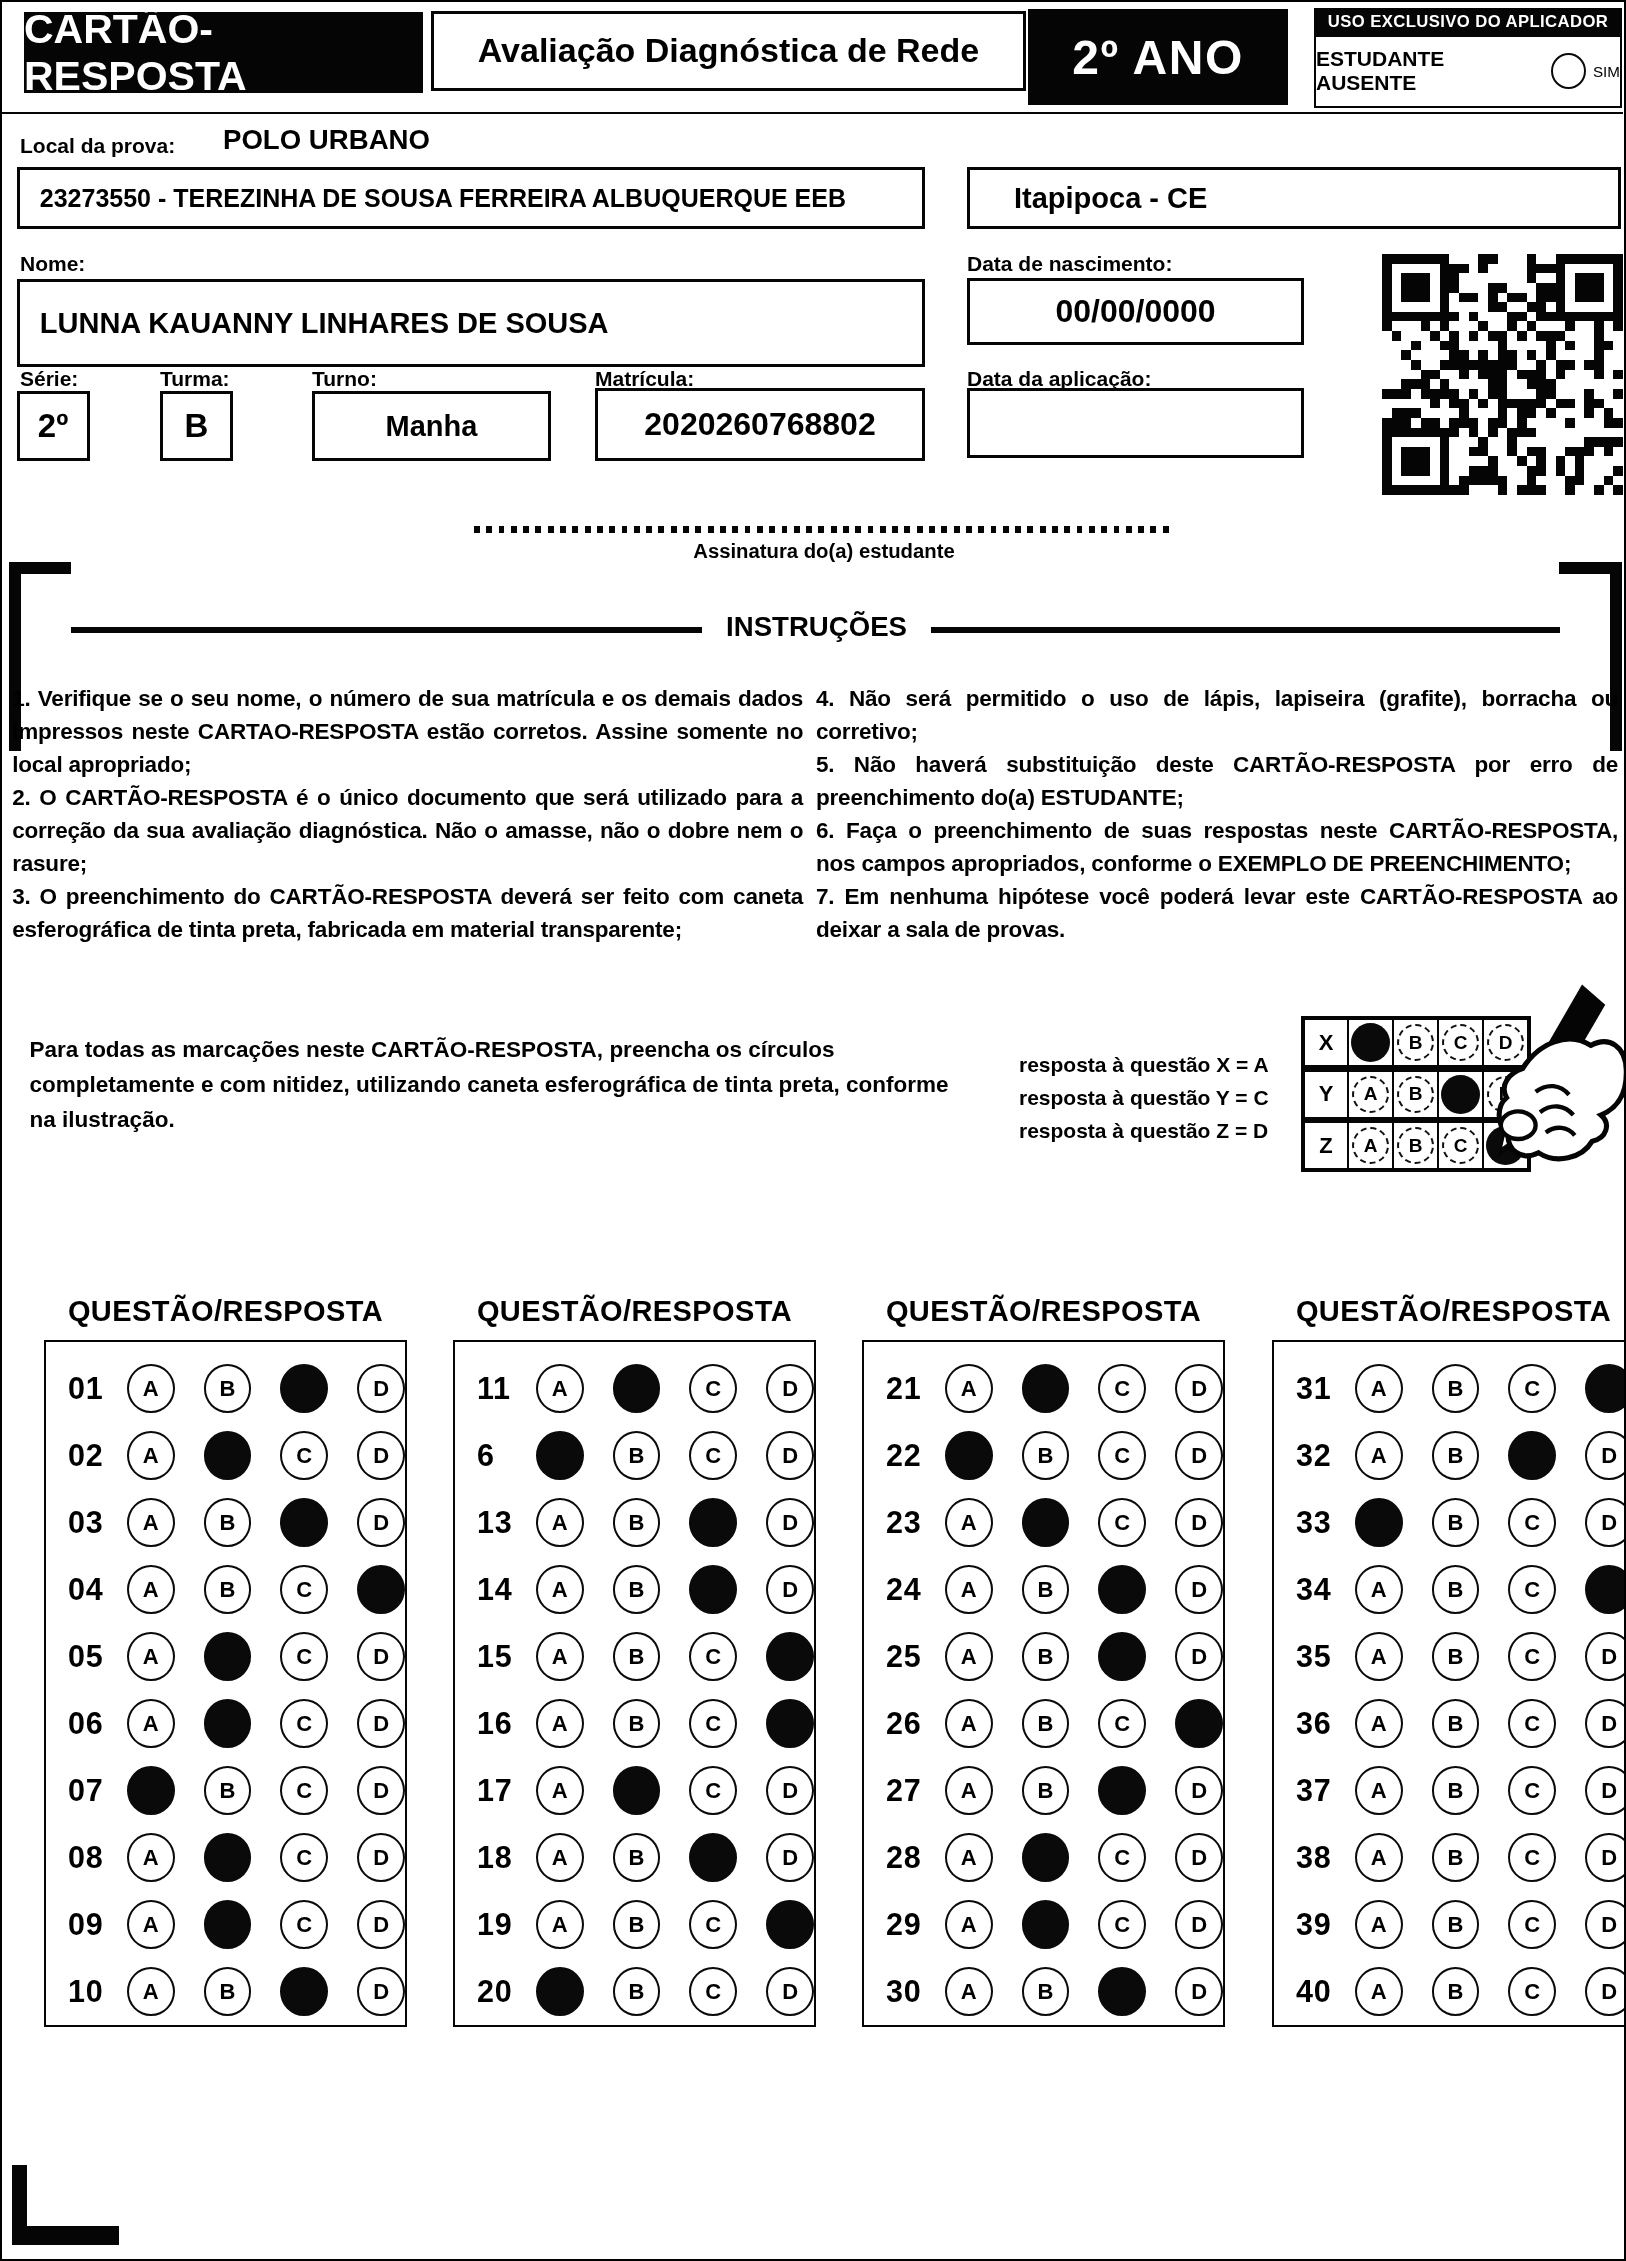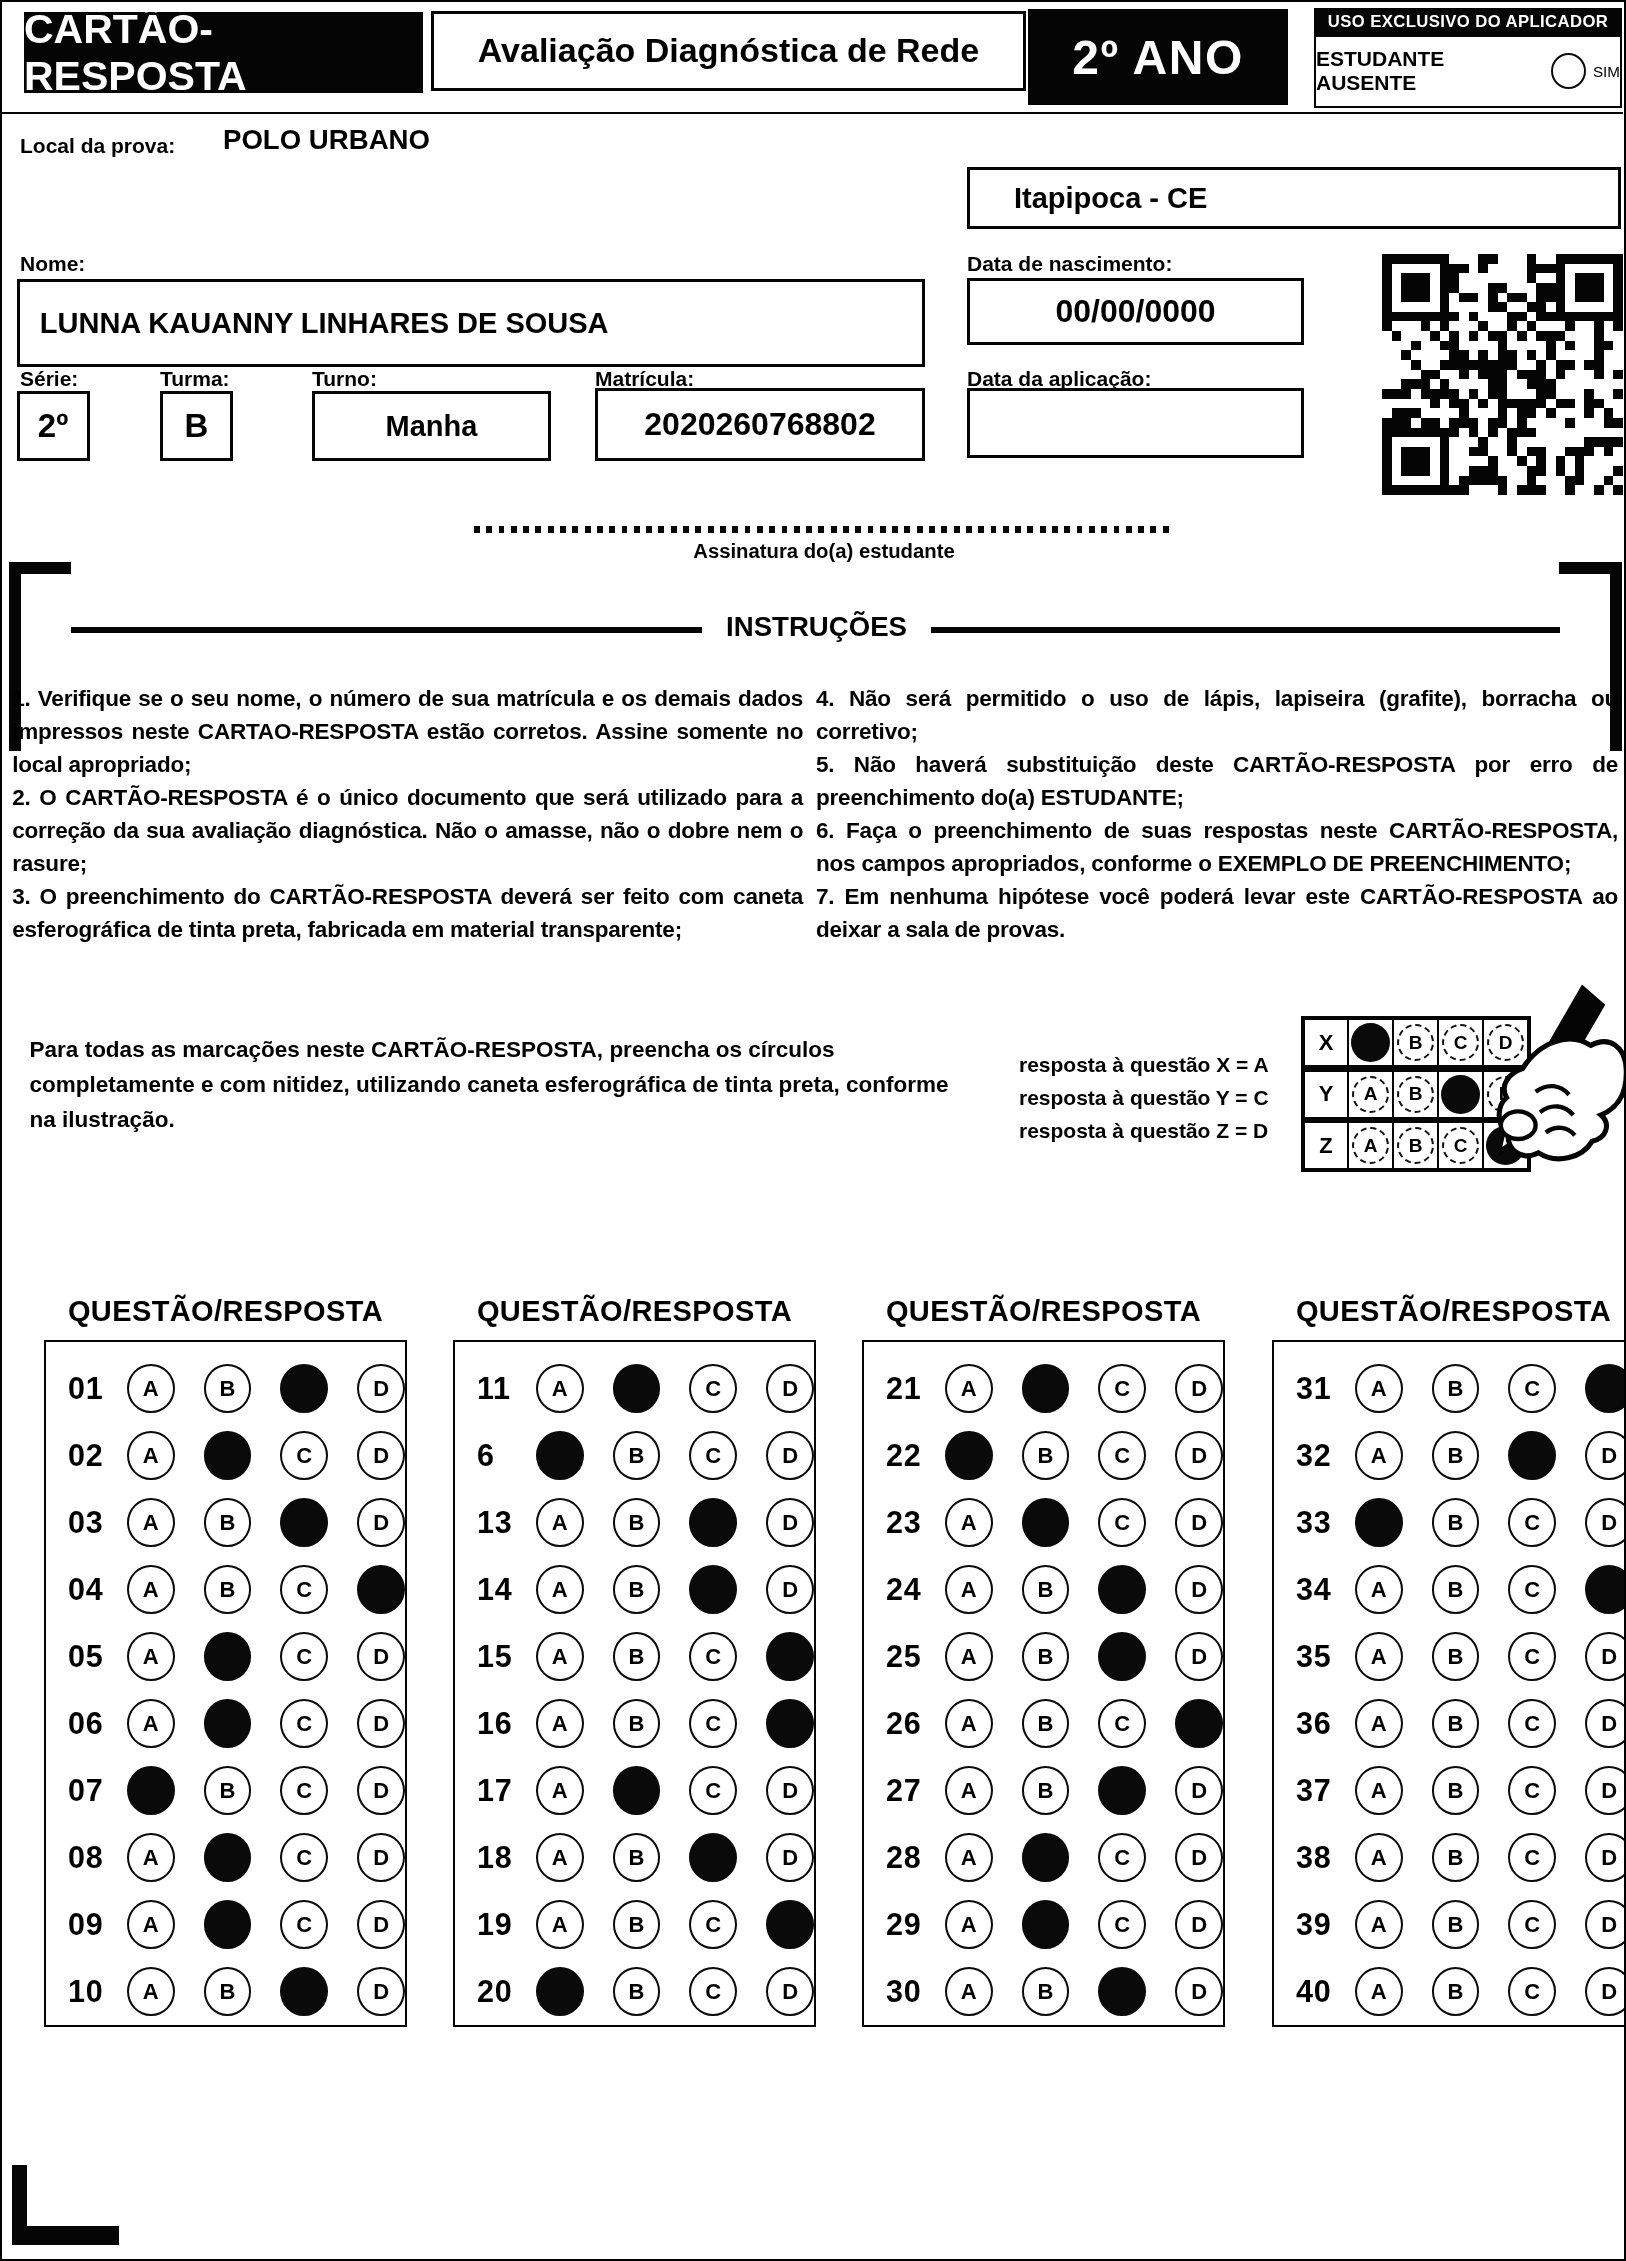"23273550 - TEREZINHA DE SOUSA" div.abs { html: none -> <div>23273550 - TEREZINHA DE SOUSA FERREIRA ALBUQUERQUE EEB</div> }
